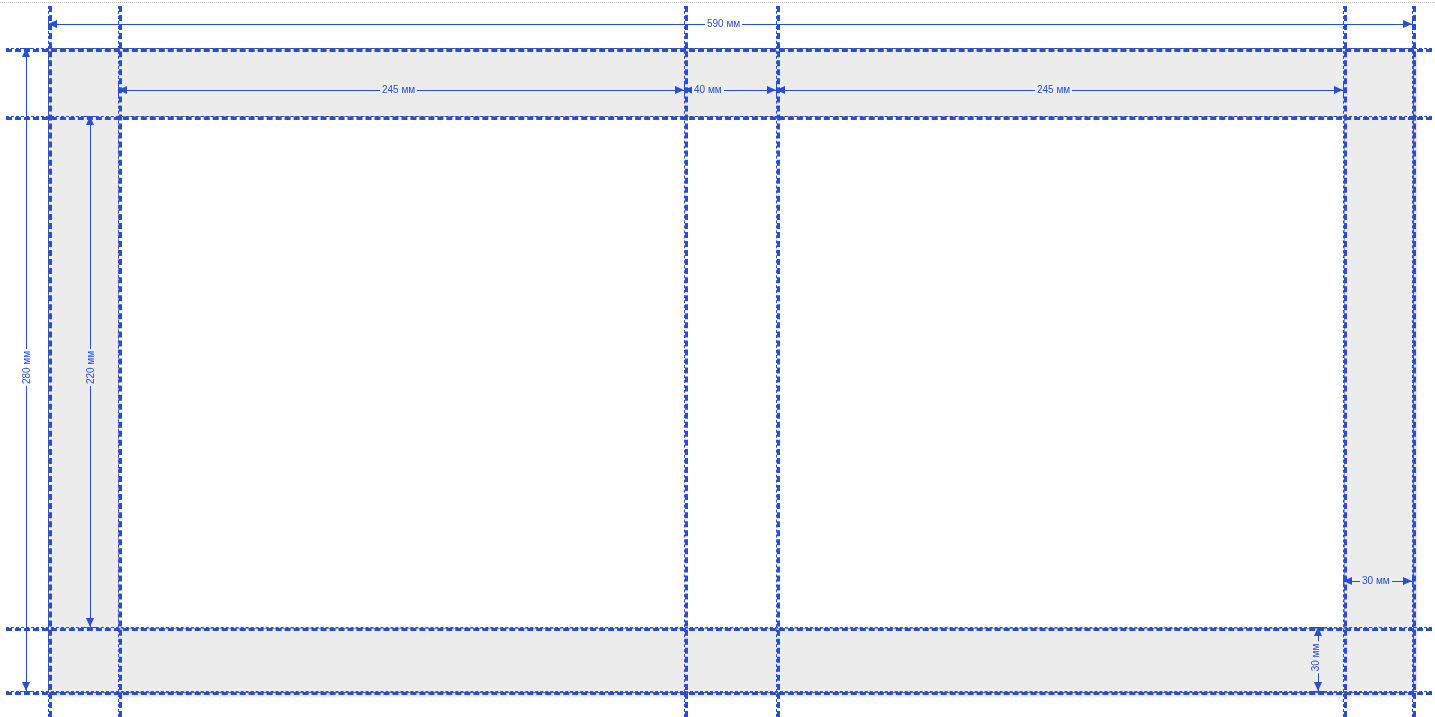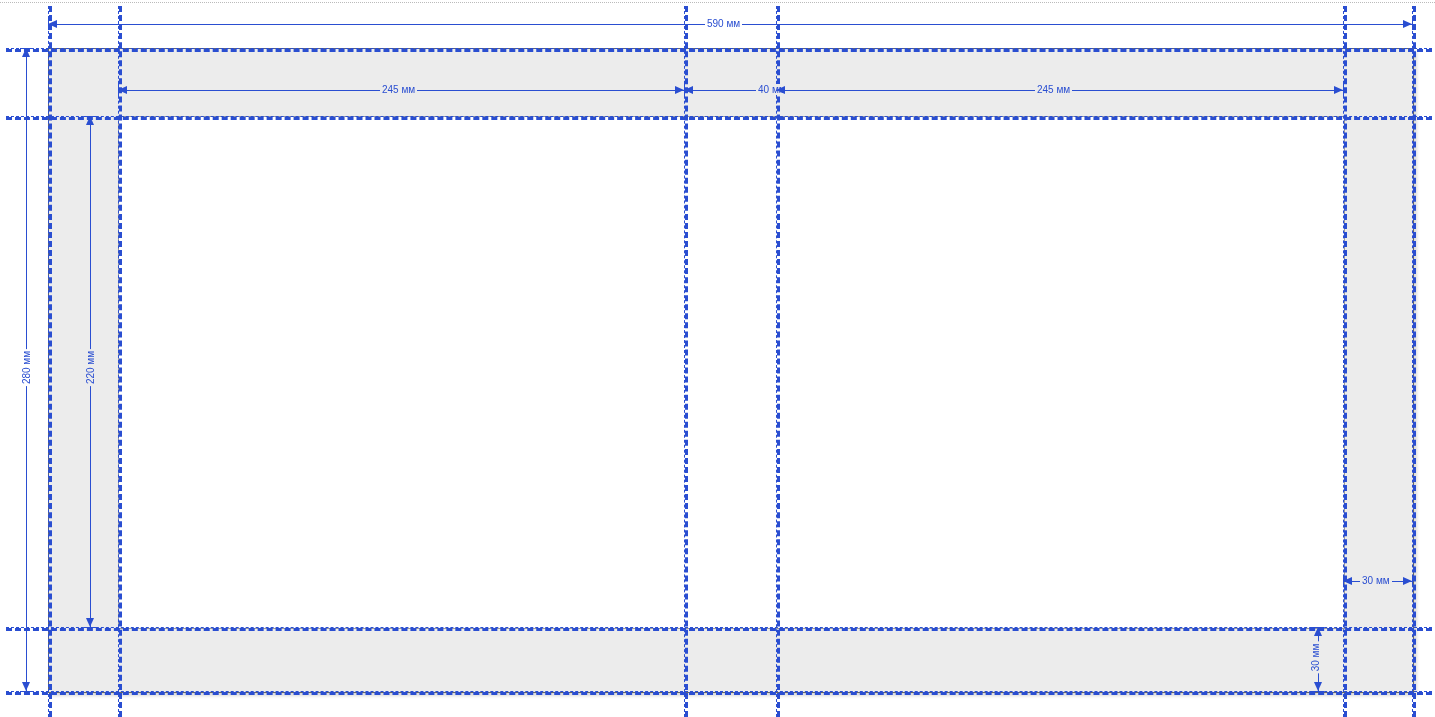"40 мм" div.label { left: 756px -> 692px }
